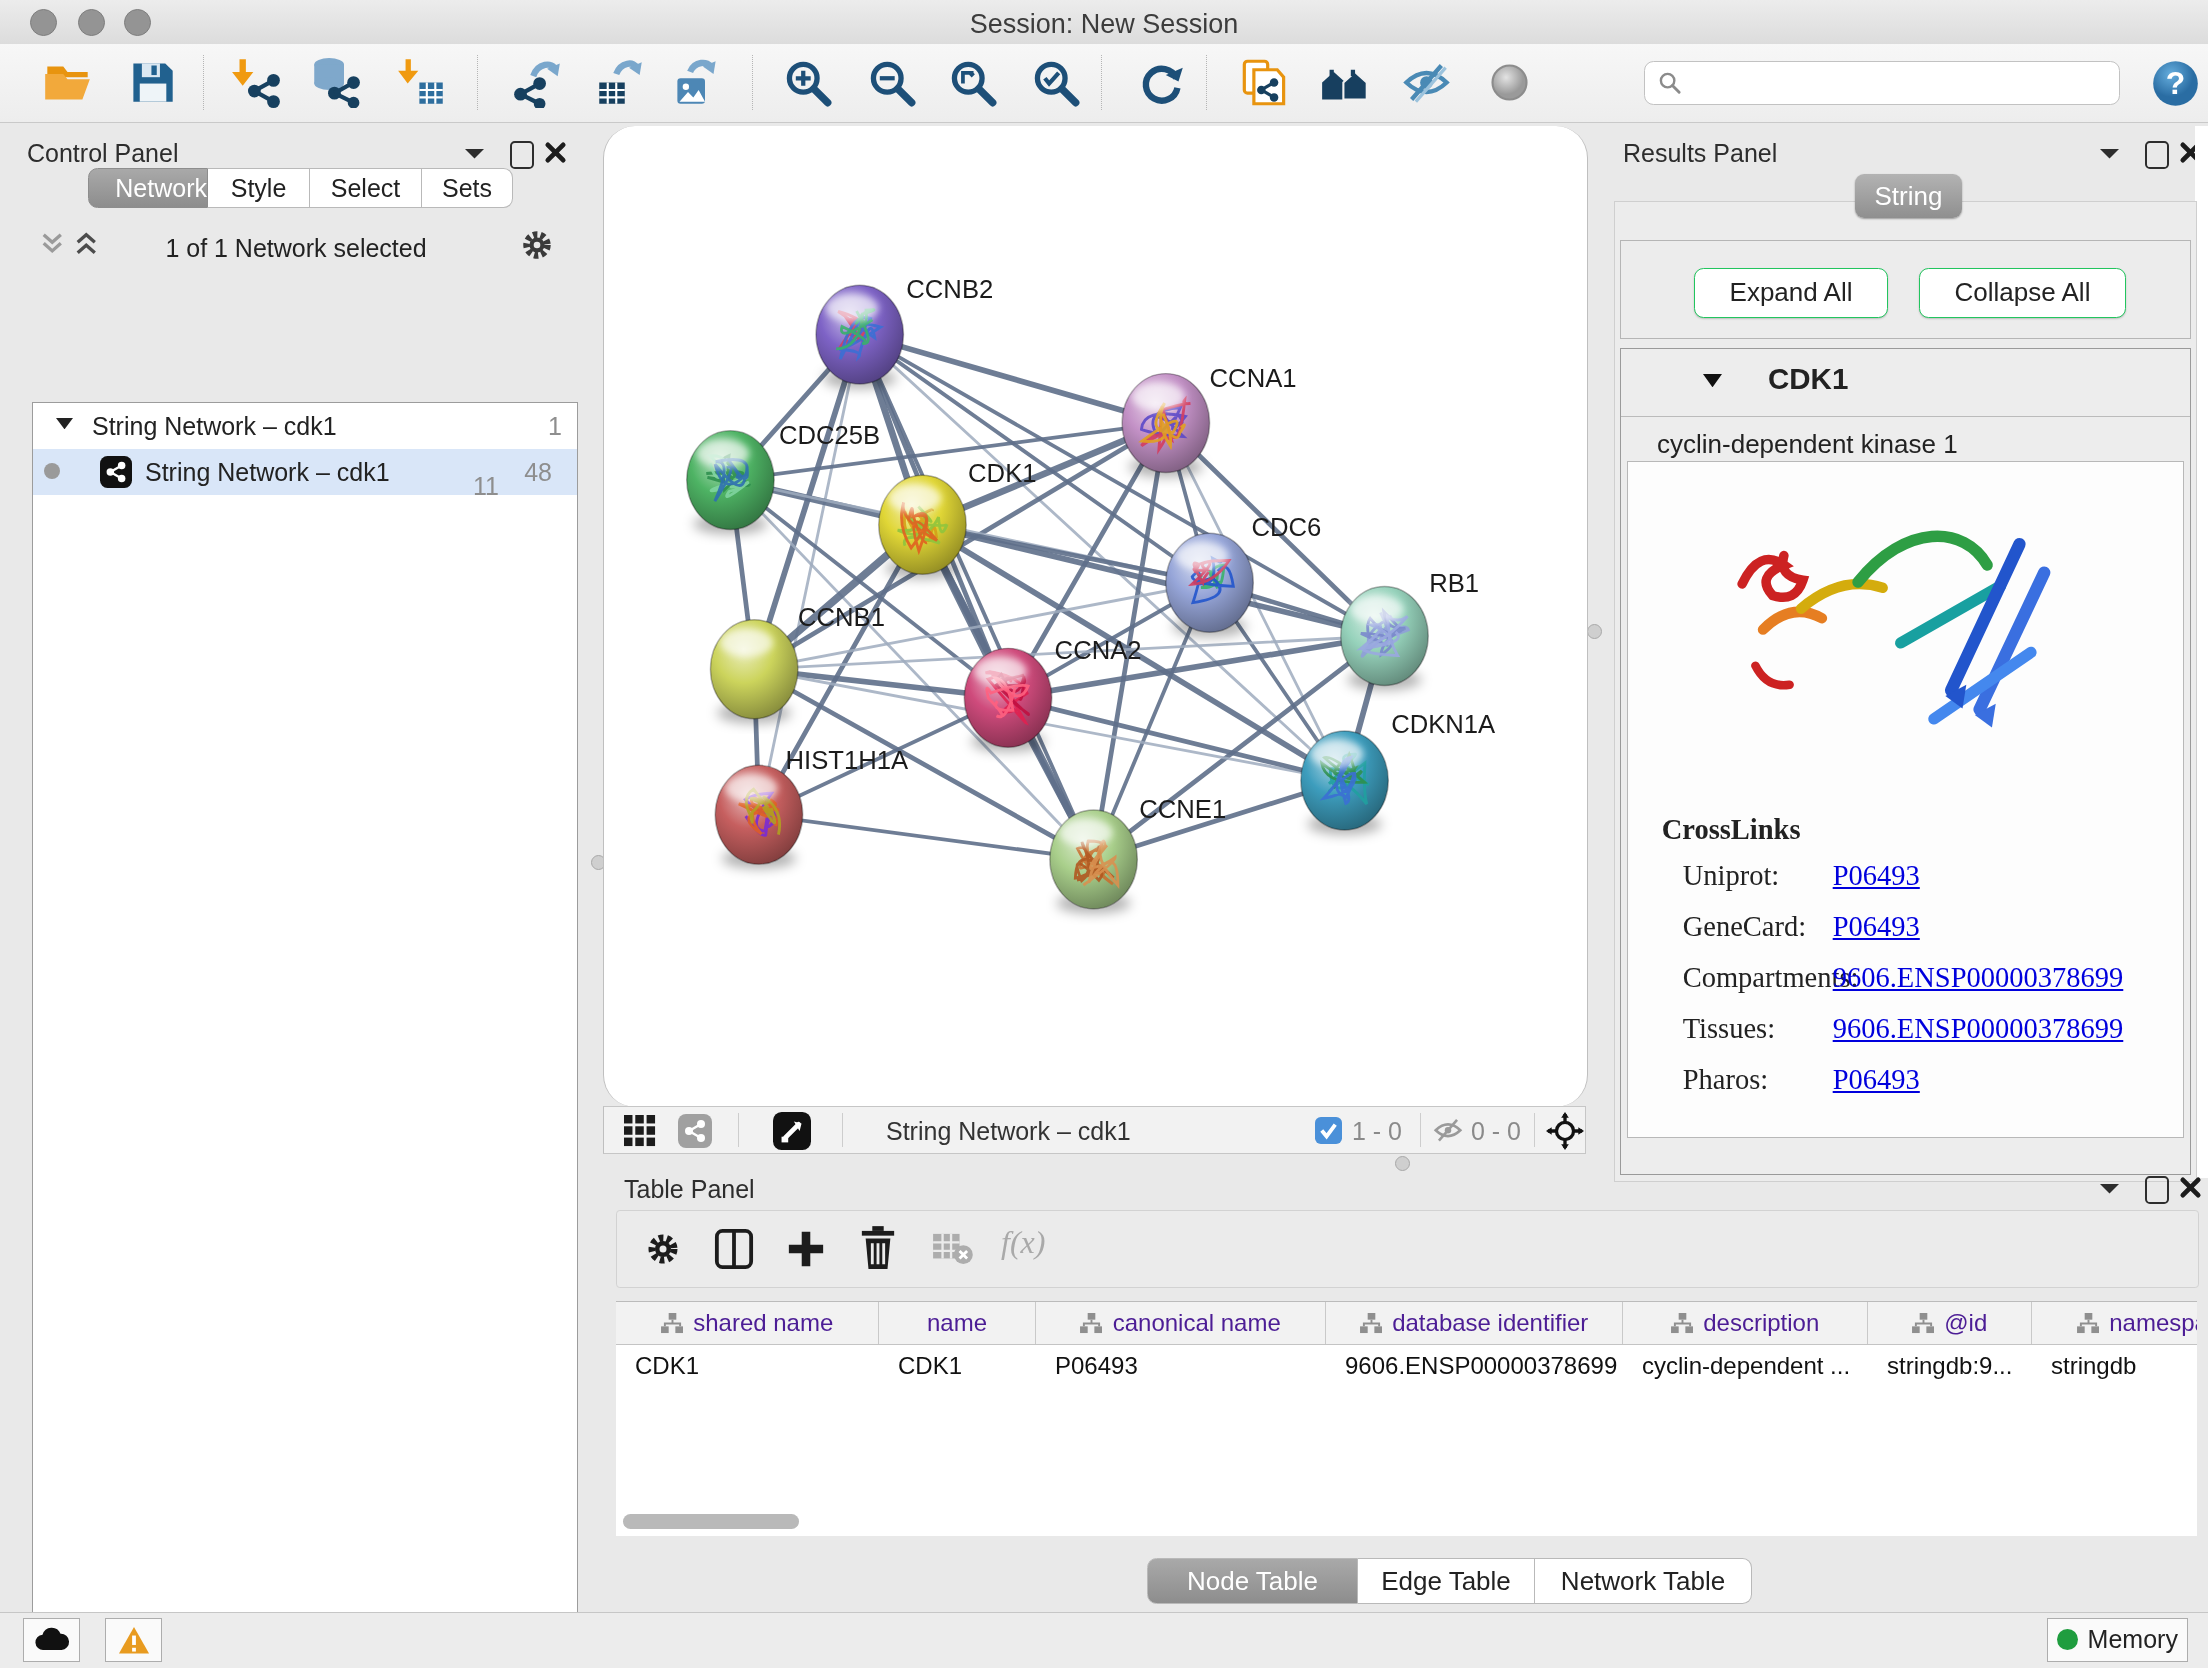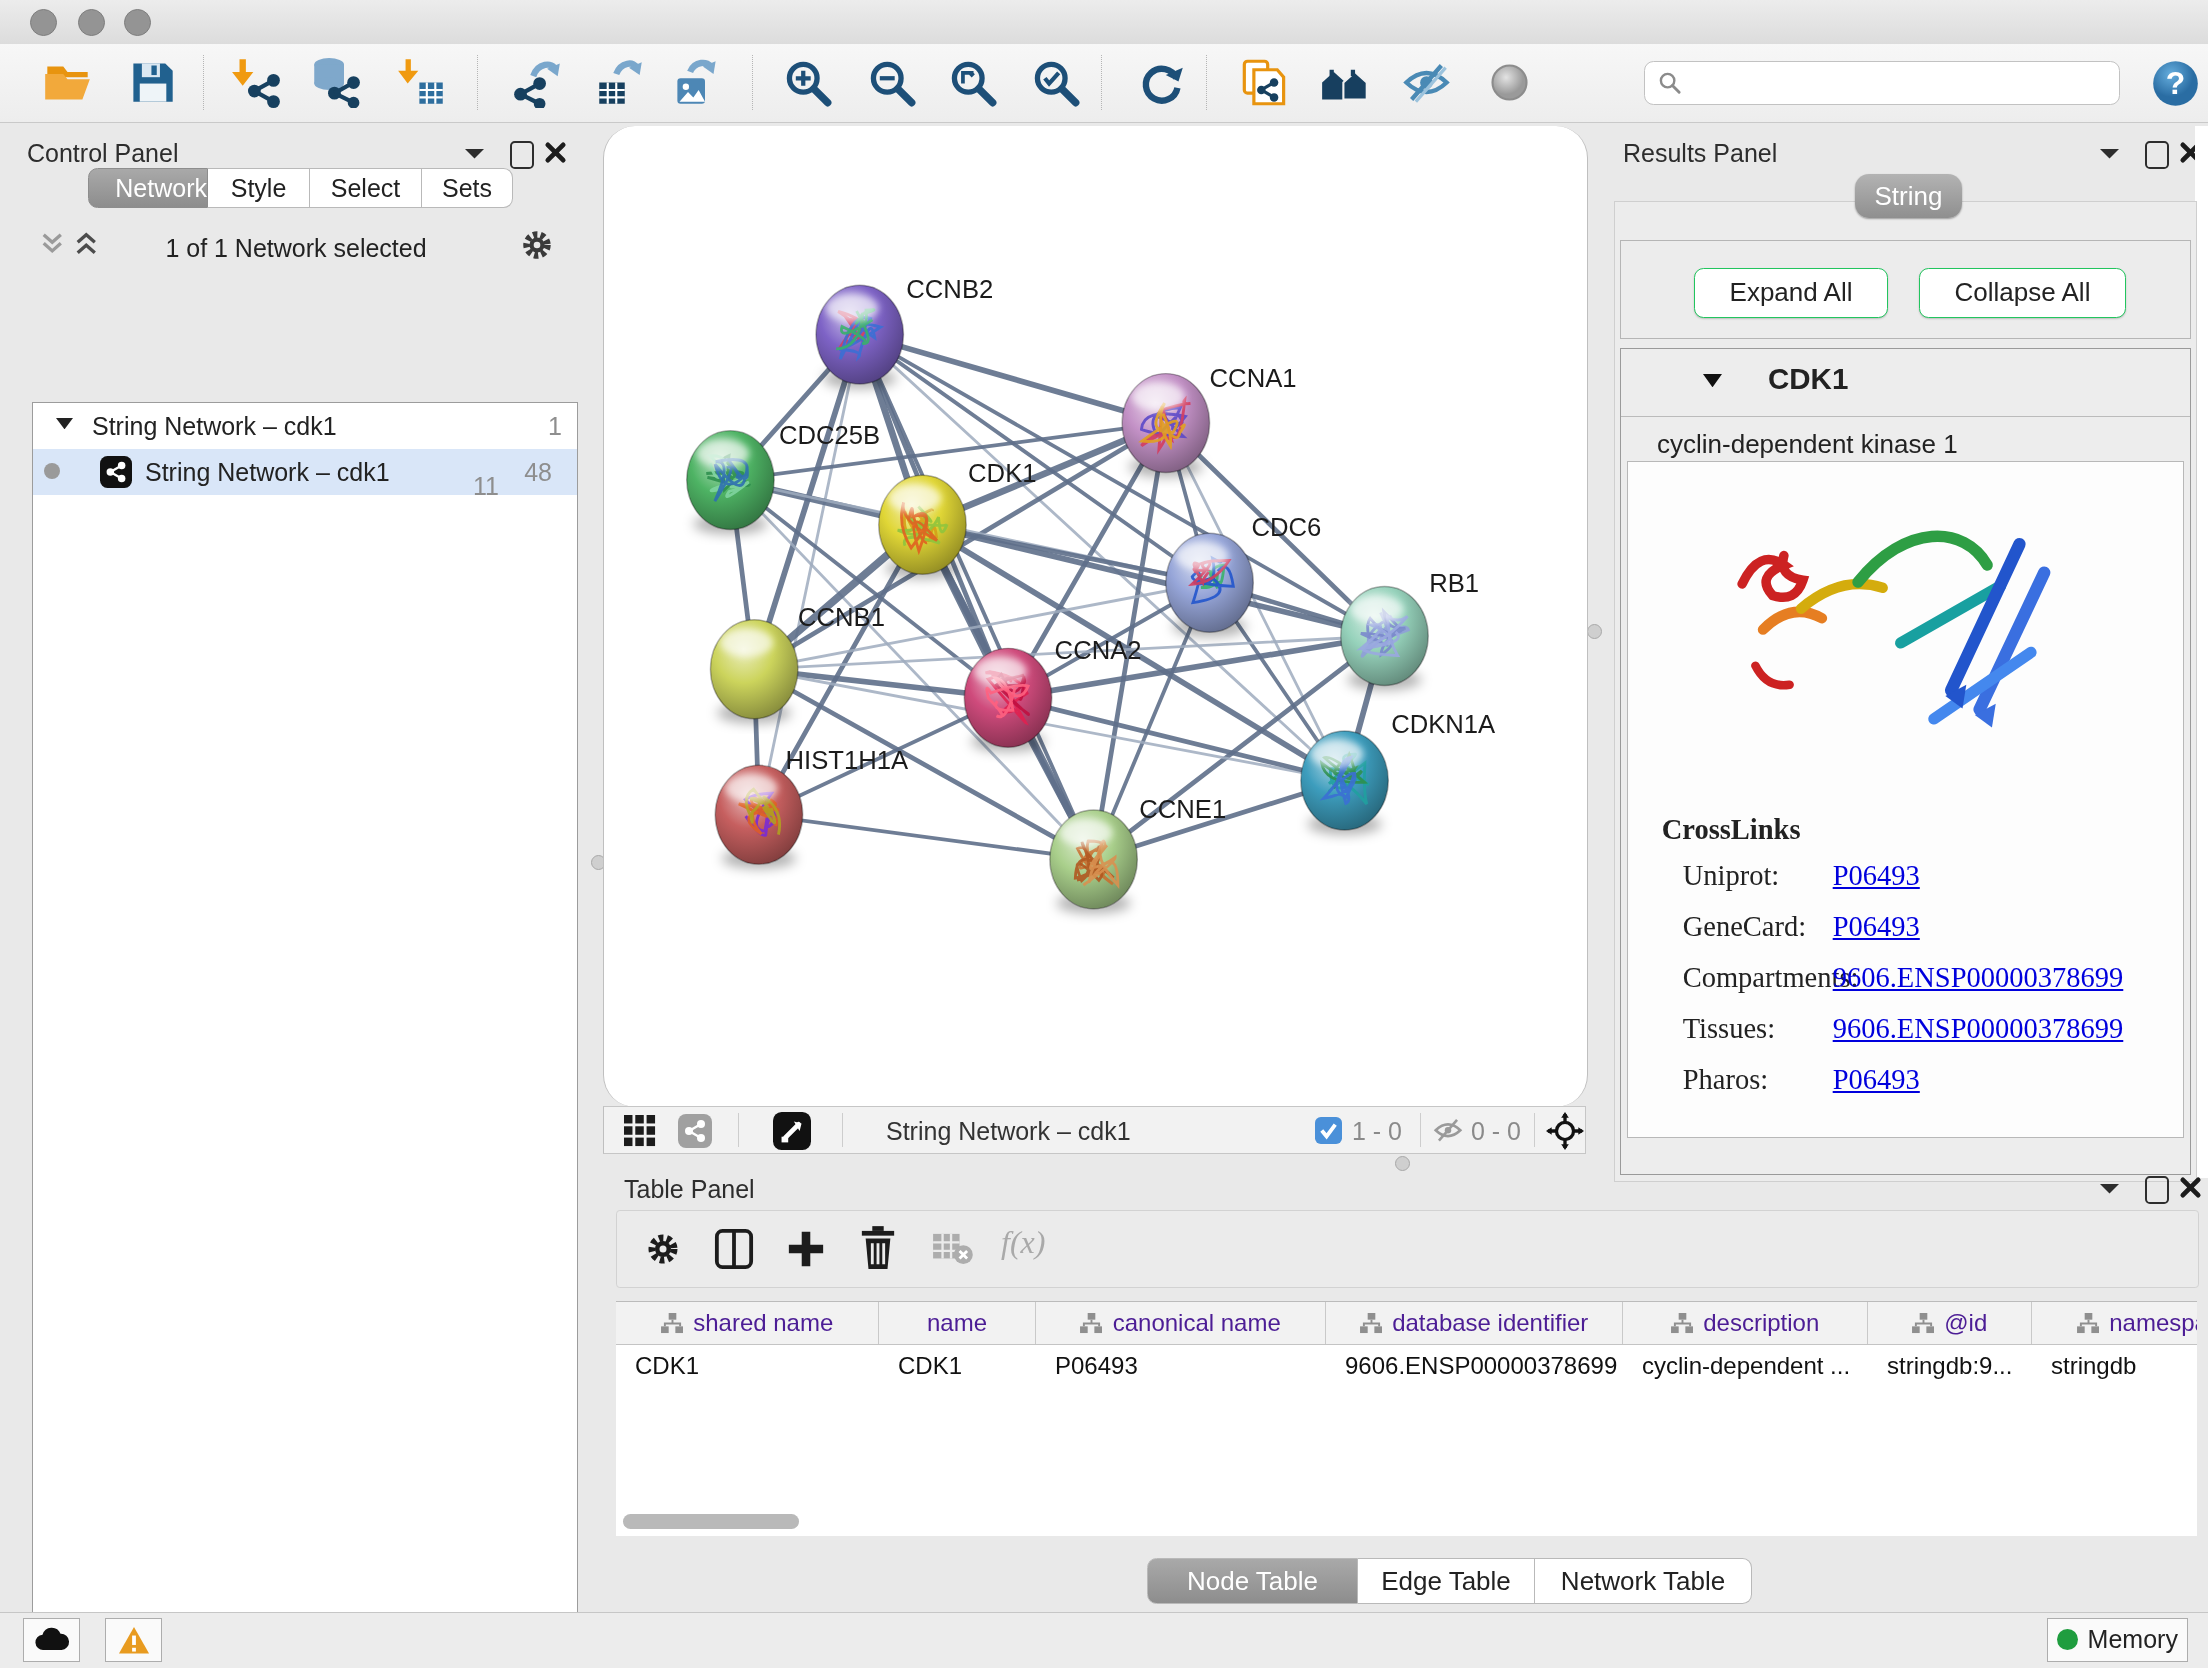"Session: New Session" div.abs { html: none -> <div>Session: New Session</div> }
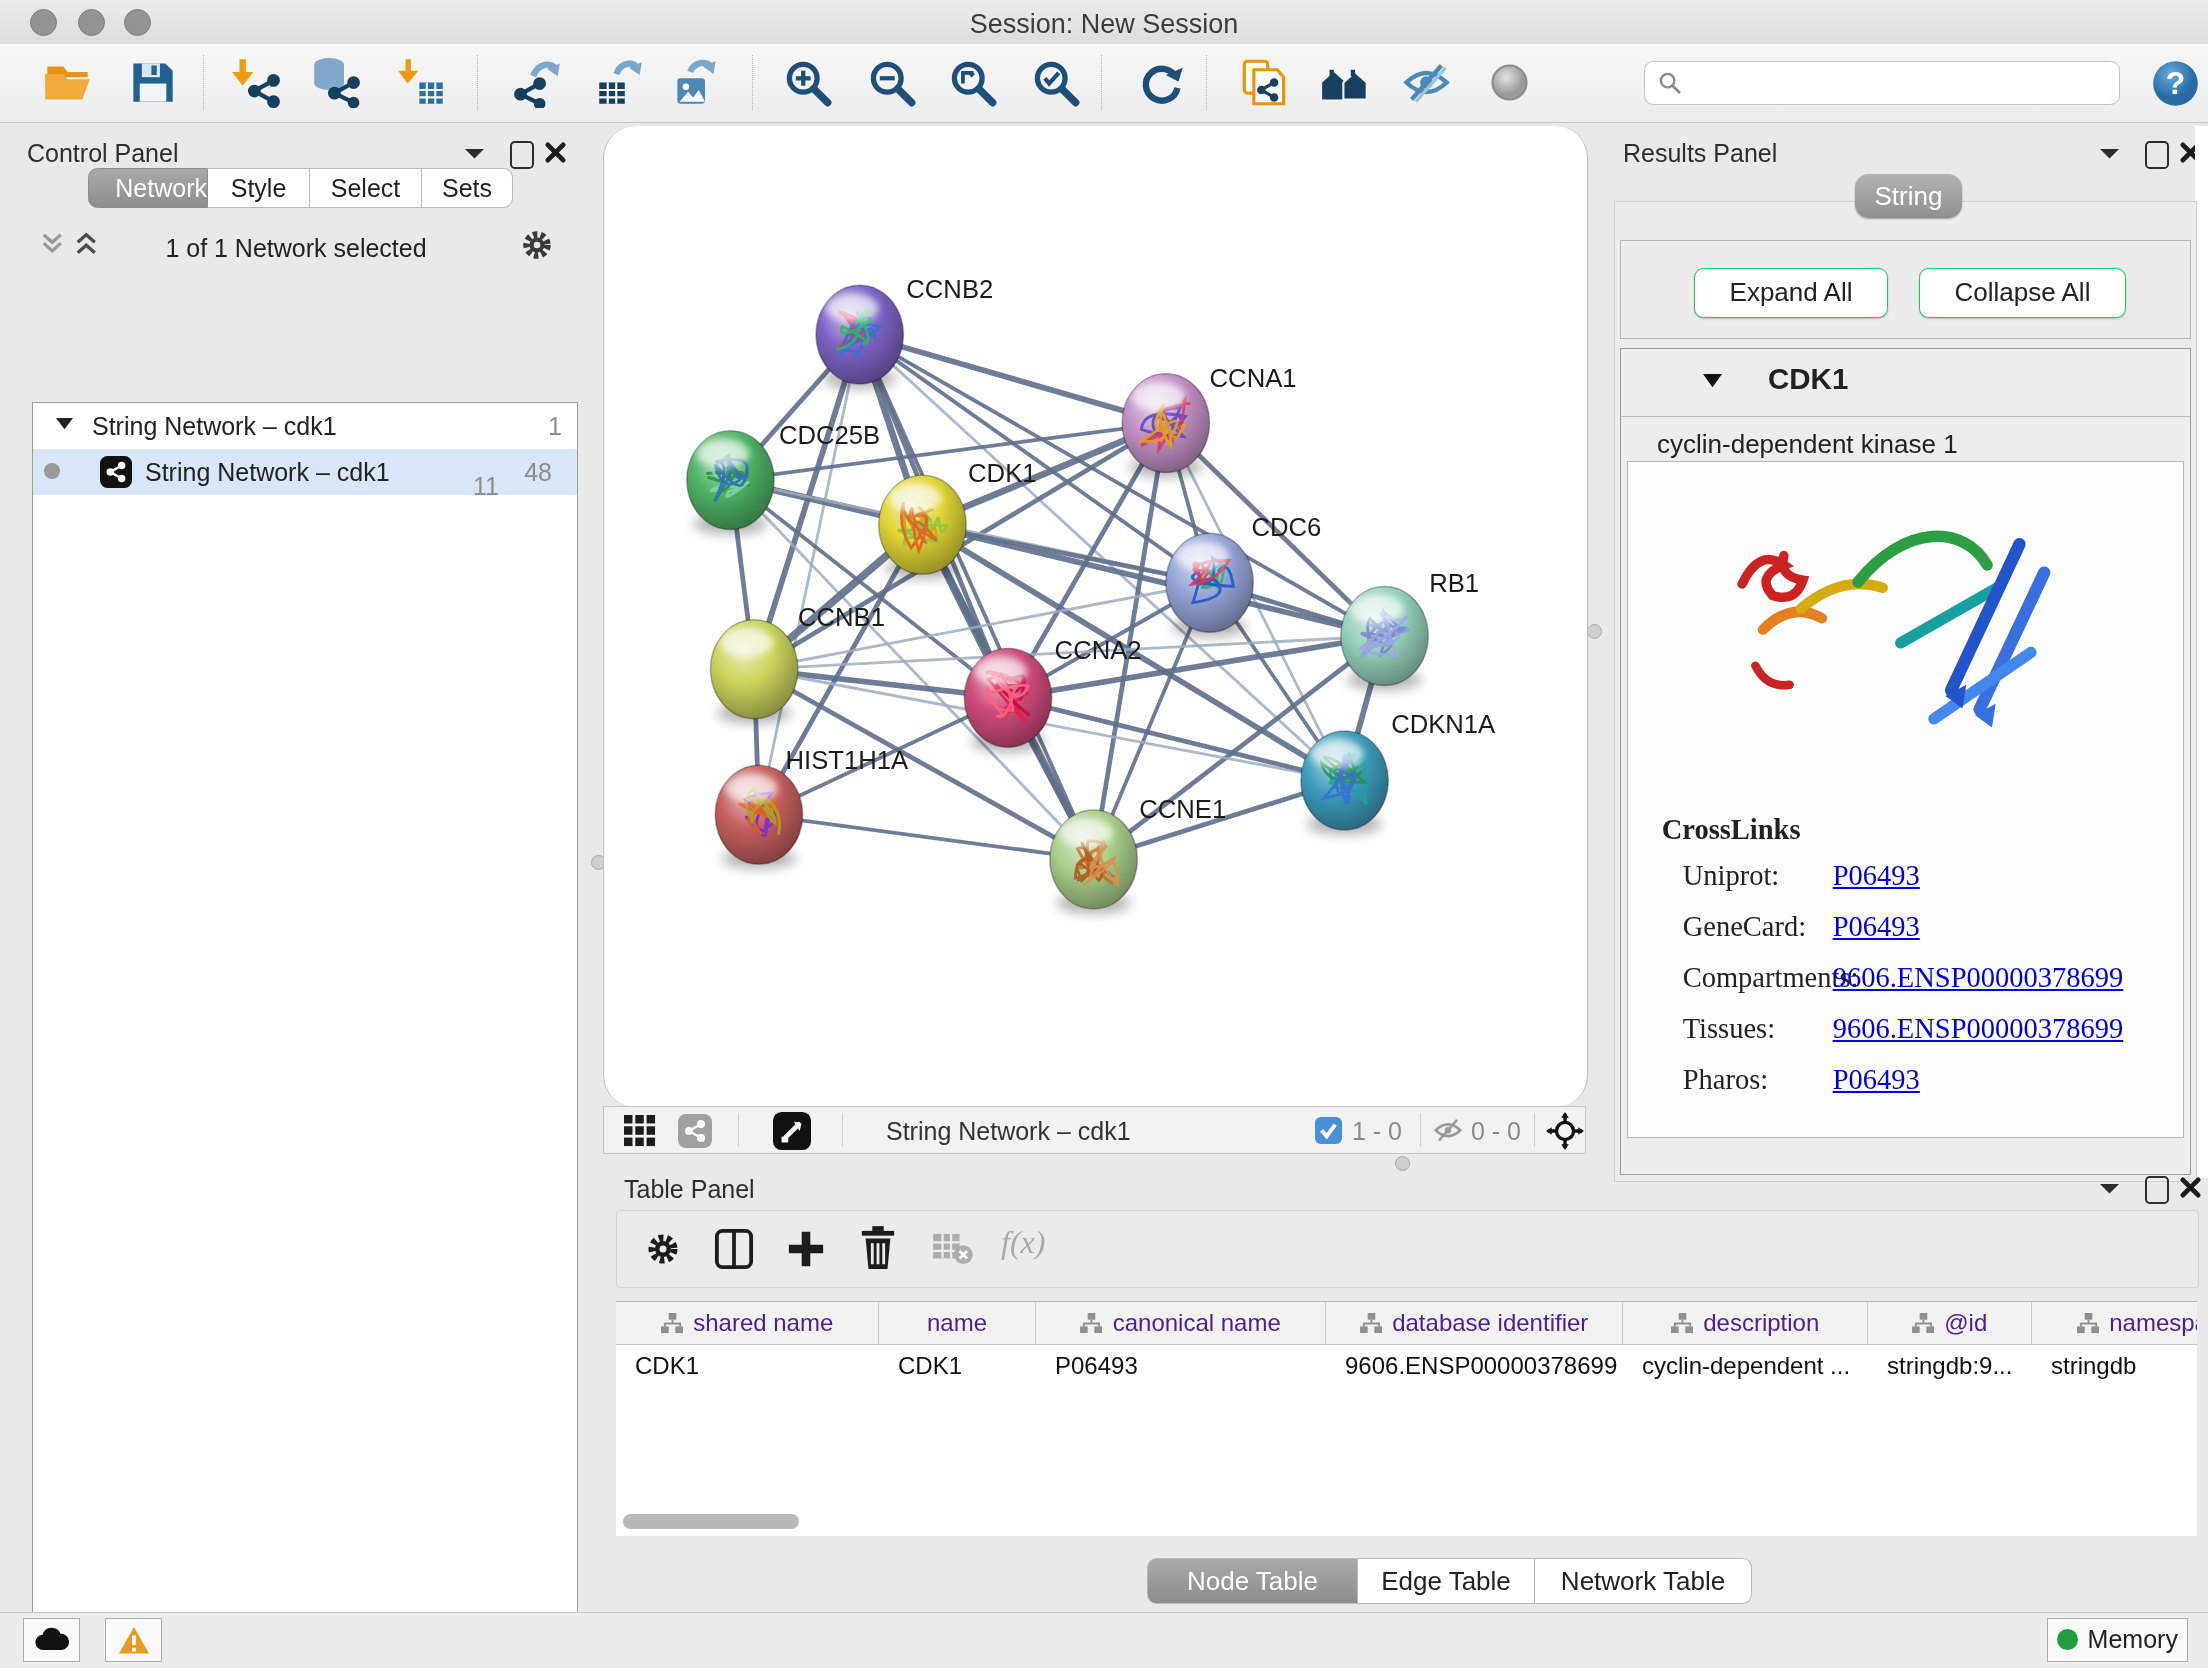"String" #string-tab { border-radius: 14px -> 9px }
